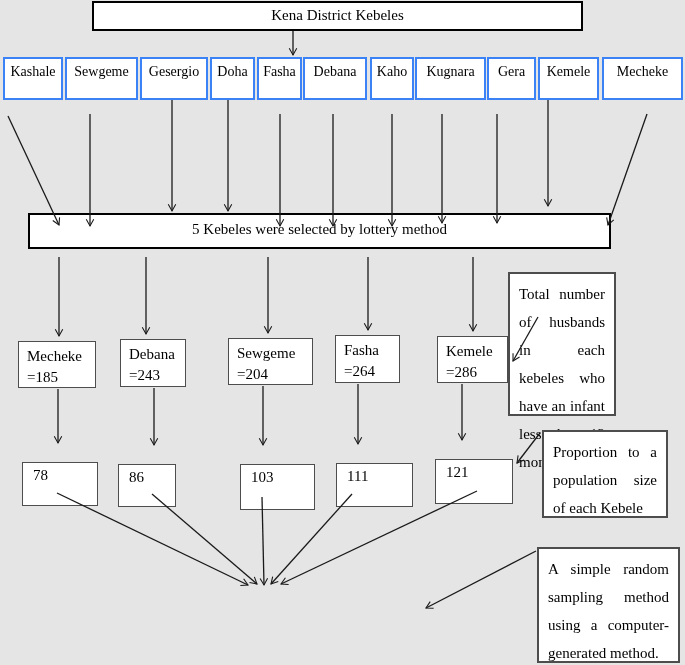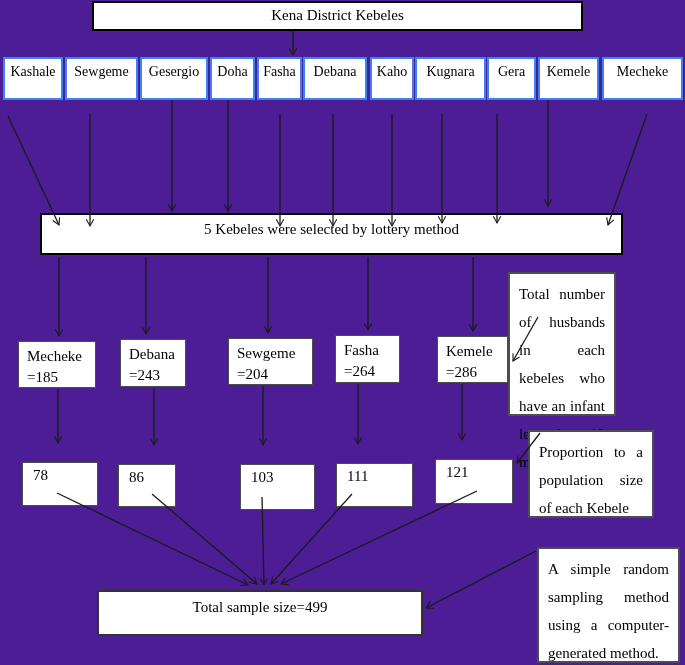"Kena District Kebeles" #stage { background: #4c1d95 -> #e5e5e5 }
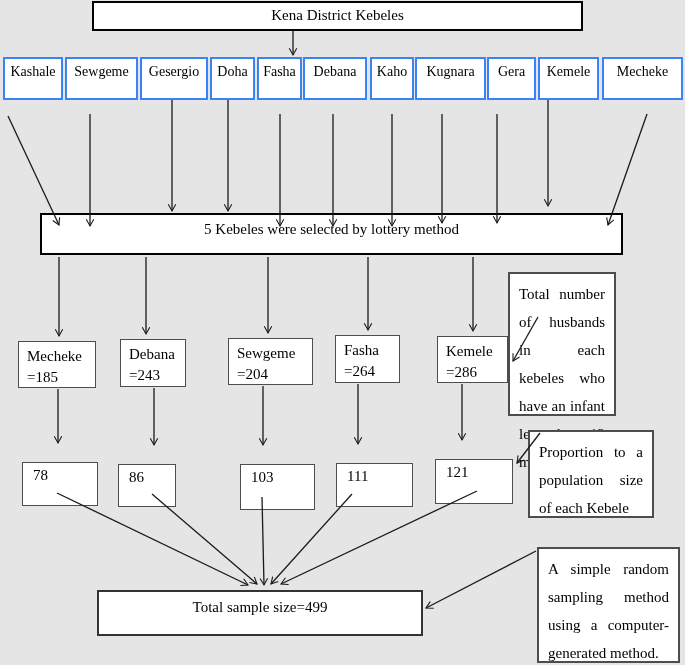"5 Kebeles were selected by" div.box { height: 42px -> 36px; left: 40px -> 28px }
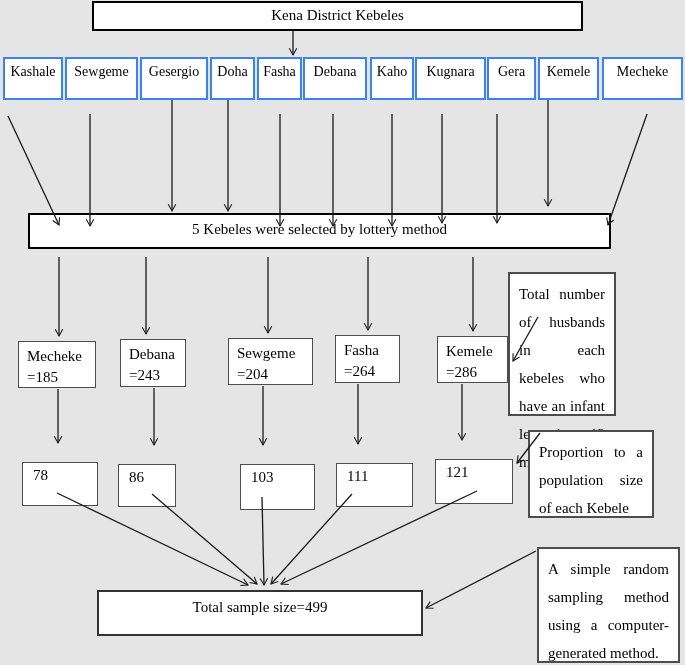"Proportion to a population size" div.box { left: 528px -> 542px }
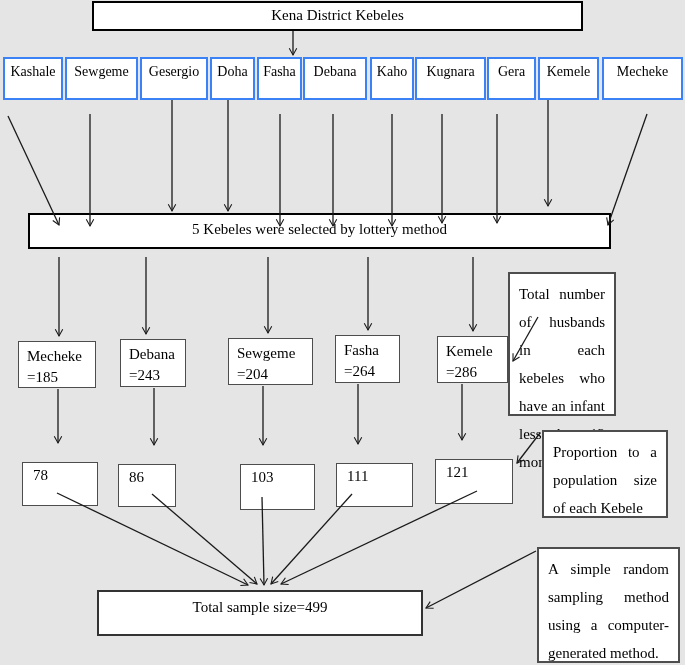"Total sample size=499" div.box { html: <div> <span>Total sample size=499</span> </div> -> none }
